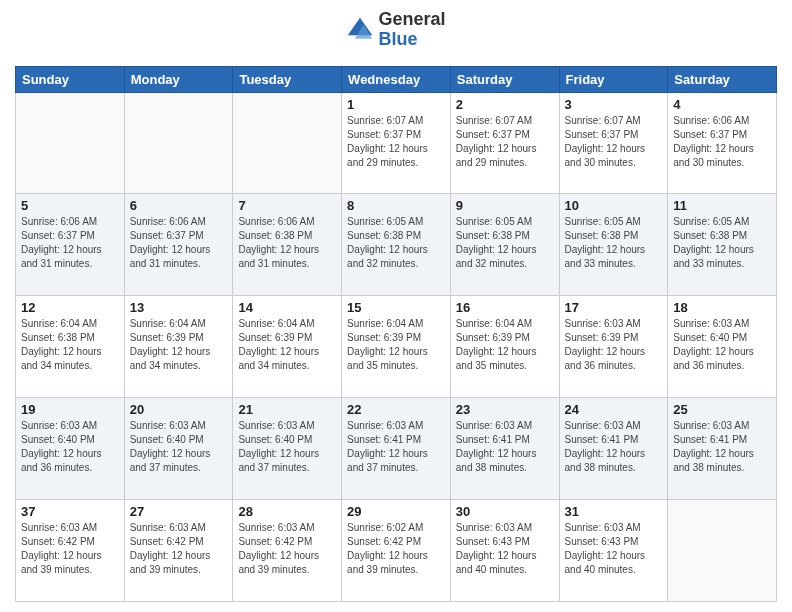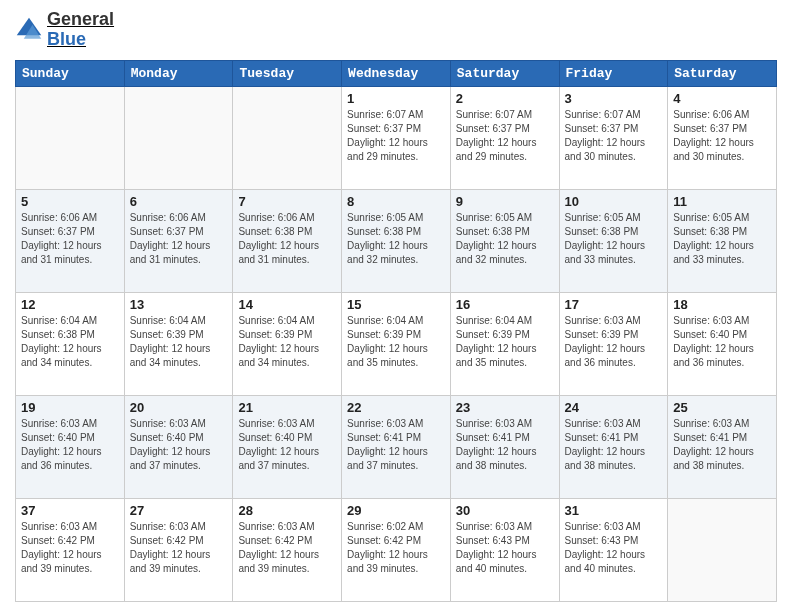"General" .header { justify-content: space-between -> center; margin-bottom: 10px -> 16px; text-decoration: underline -> none }
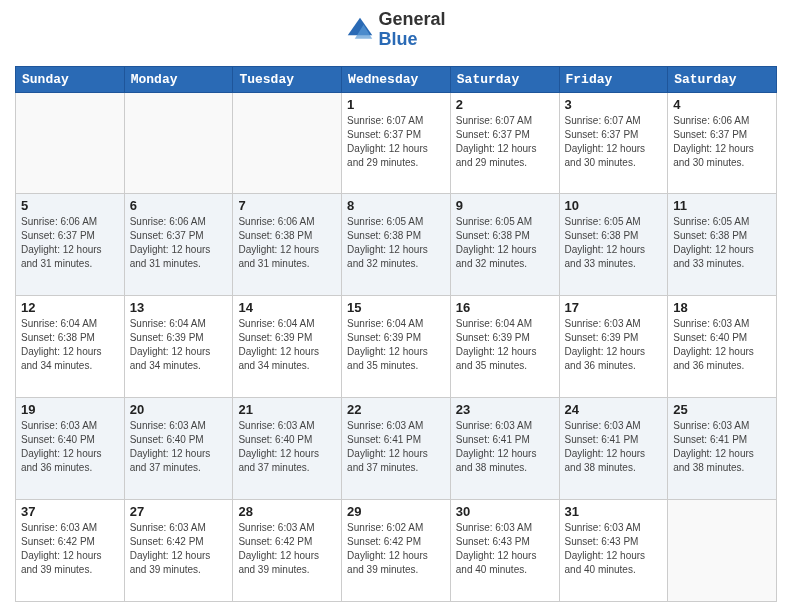"Sunday" .calendar th { font-family: Liberation Mono, monospace -> none }
